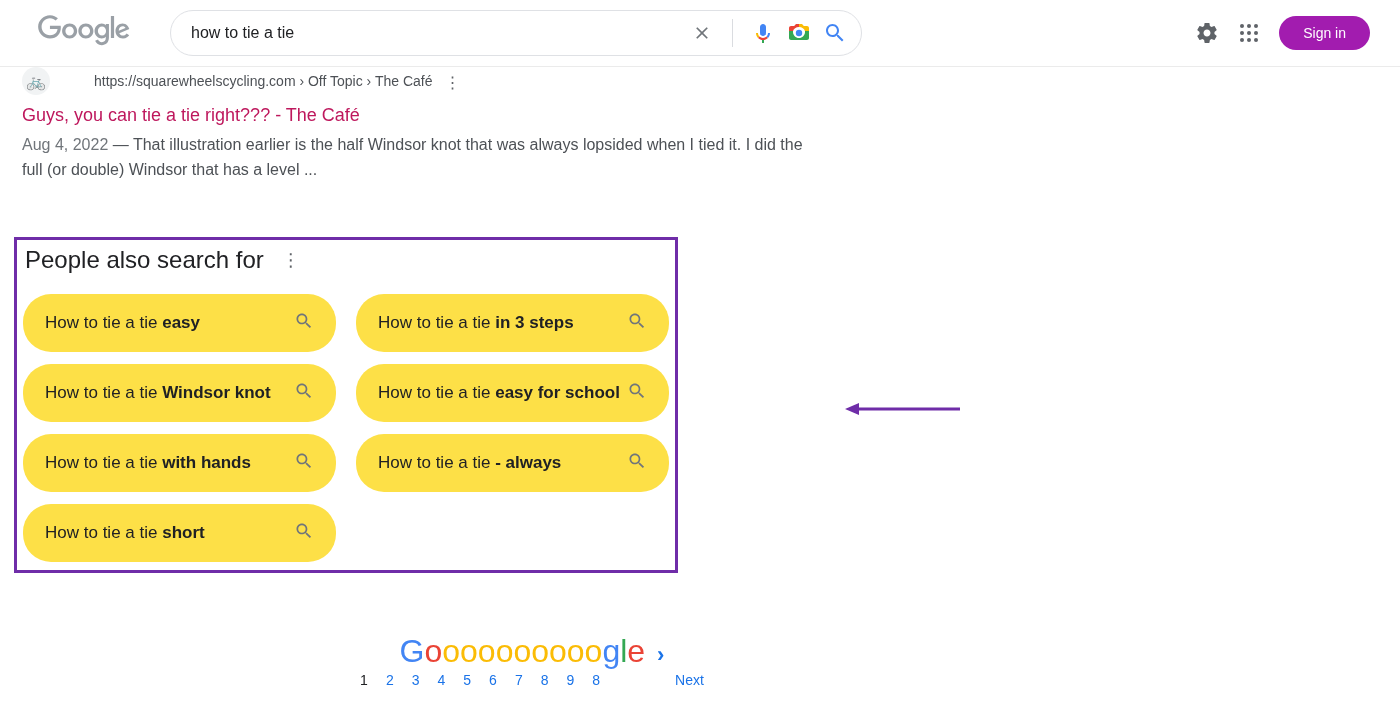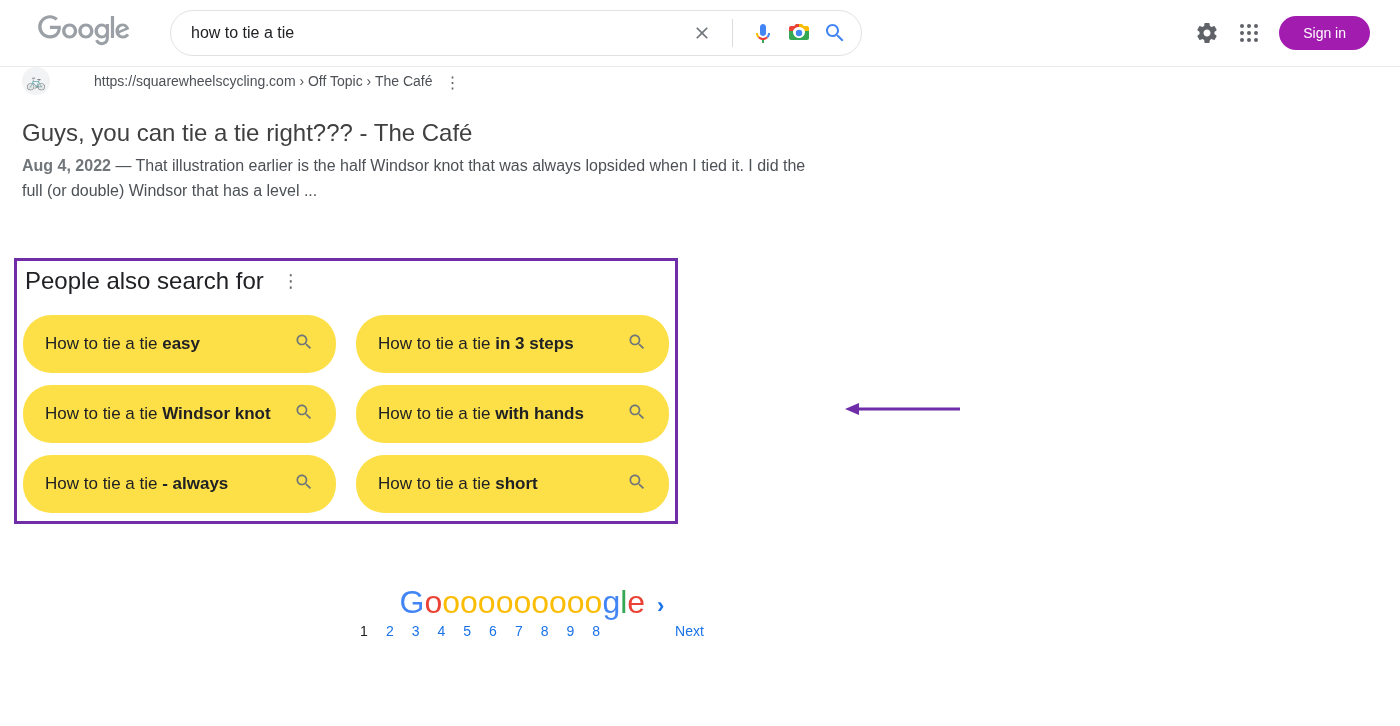"Guys, you can tie a" .result-title { color: #404040 -> #be185d; font-size: 24px -> 18px; margin-top: 24px -> 10px }
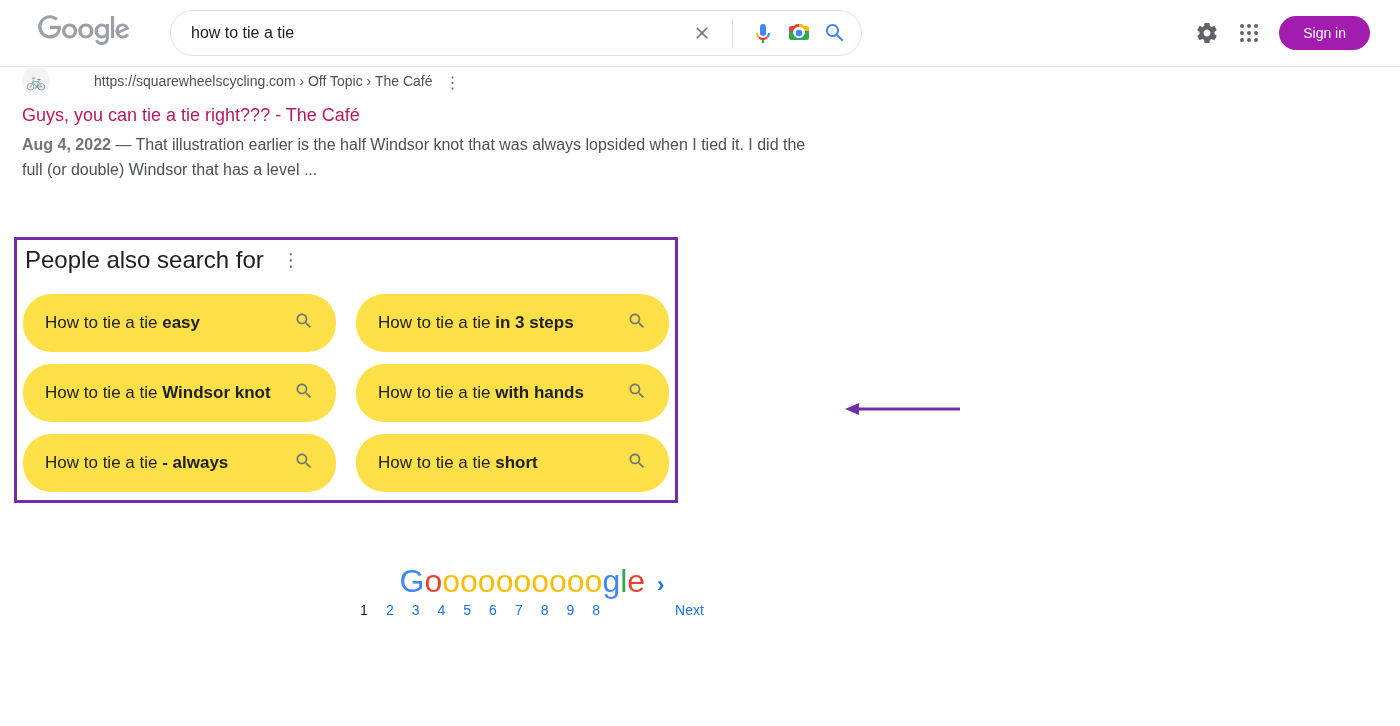"Aug 4, 2022" .snippet-date { font-weight: bold -> none }
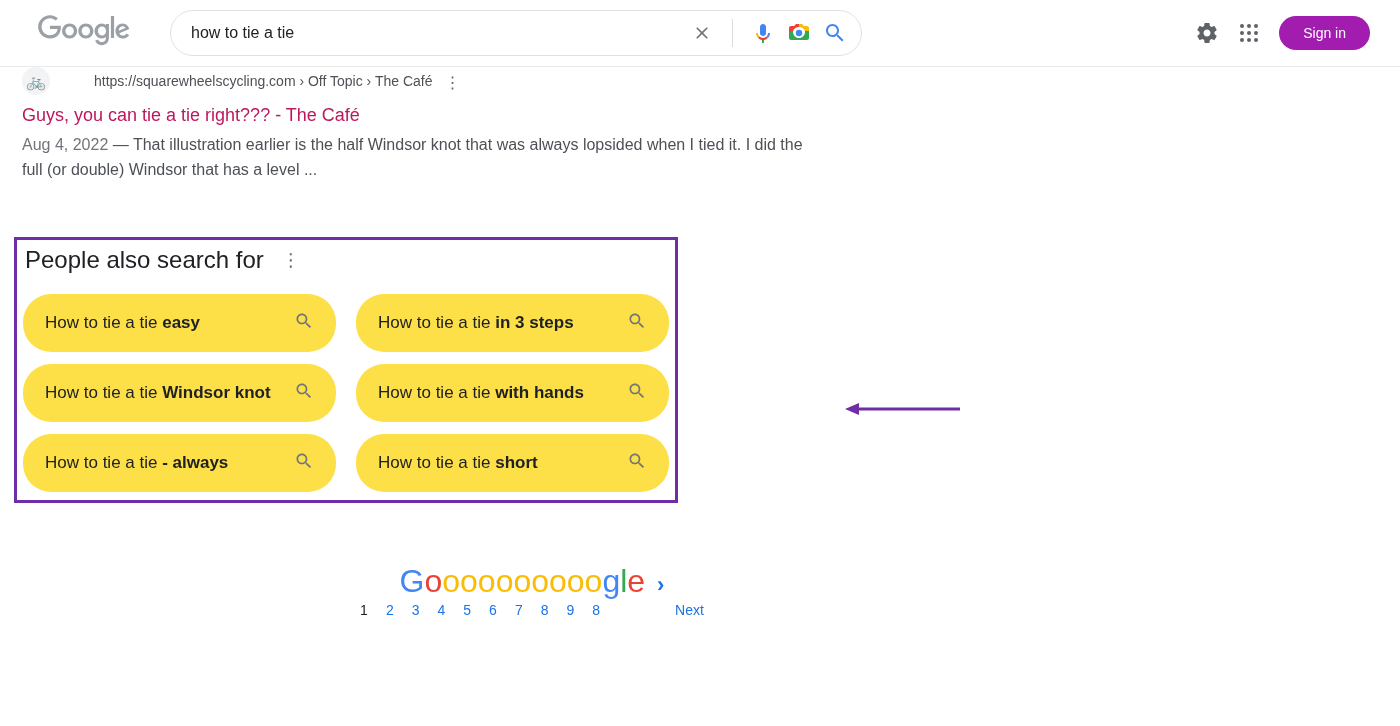"How to tie a tie easy for" div.pasf-item { html: none -> <div> <span>How to tie a tie <b>easy for school</b></span> <span><svg> <path></path> </svg></span> </div> }
